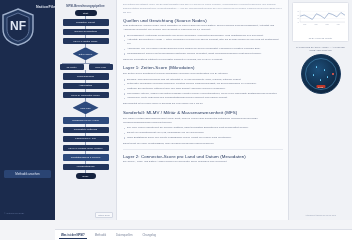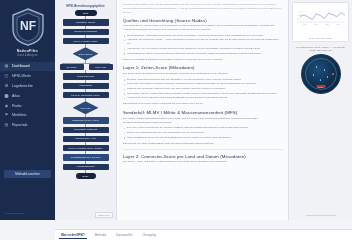"NF" .sidebar { flex-direction: column -> row }
